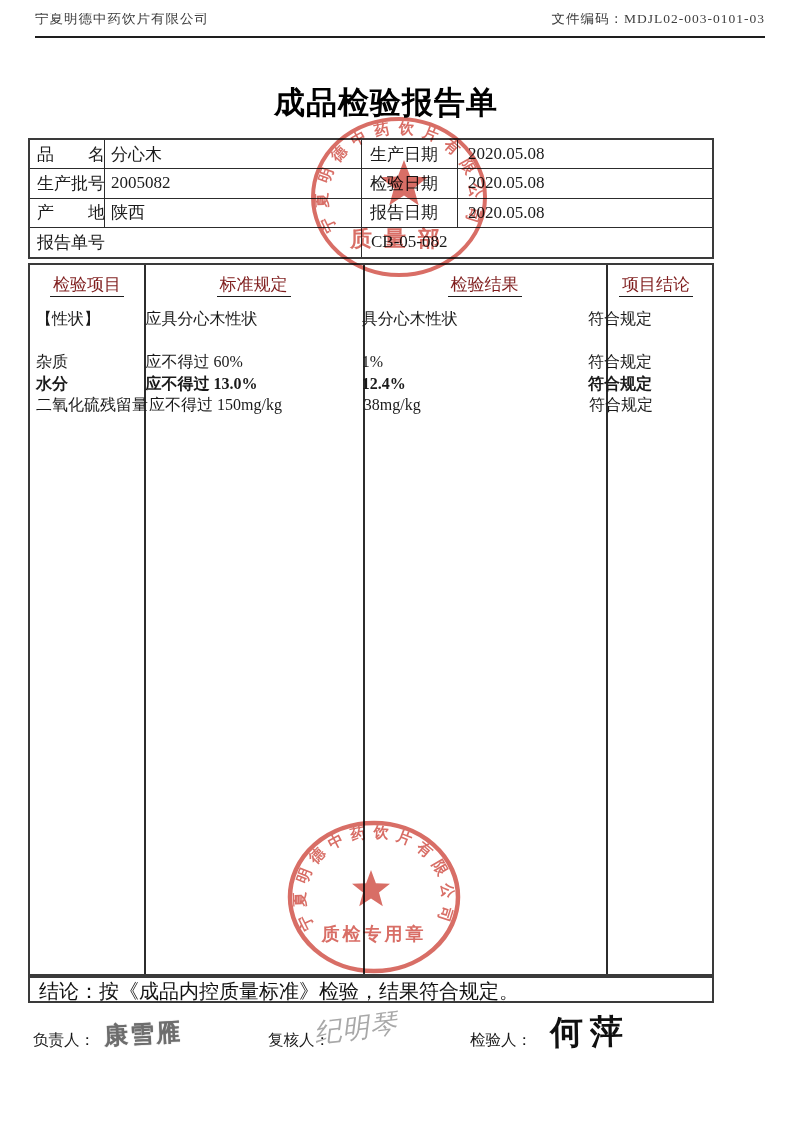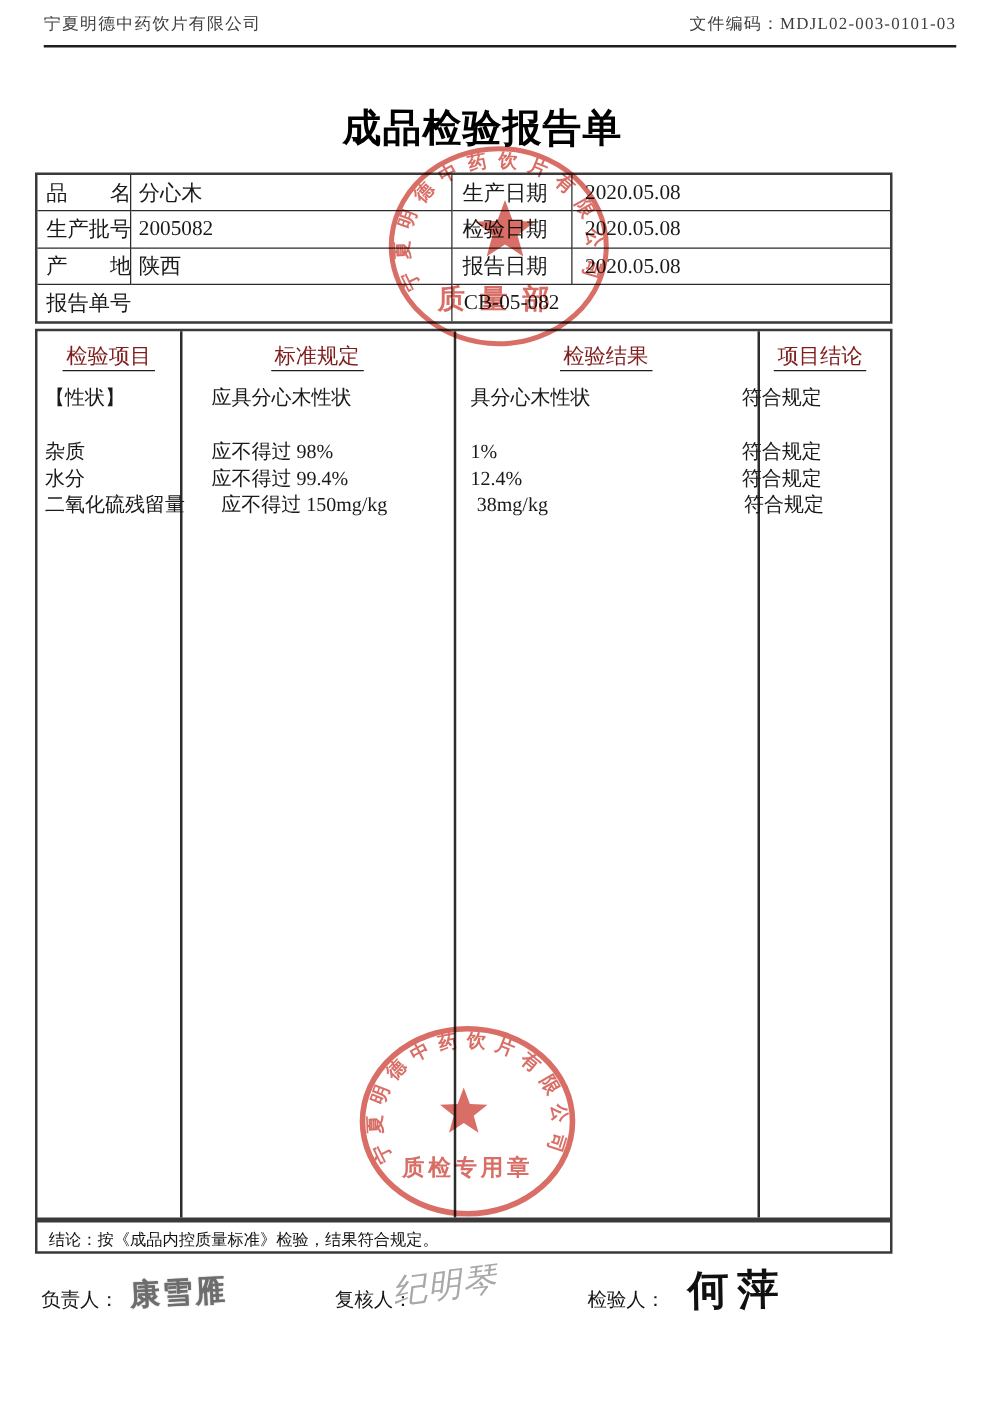"应具分心木性状" .cell-std { margin-left: 28px -> none }
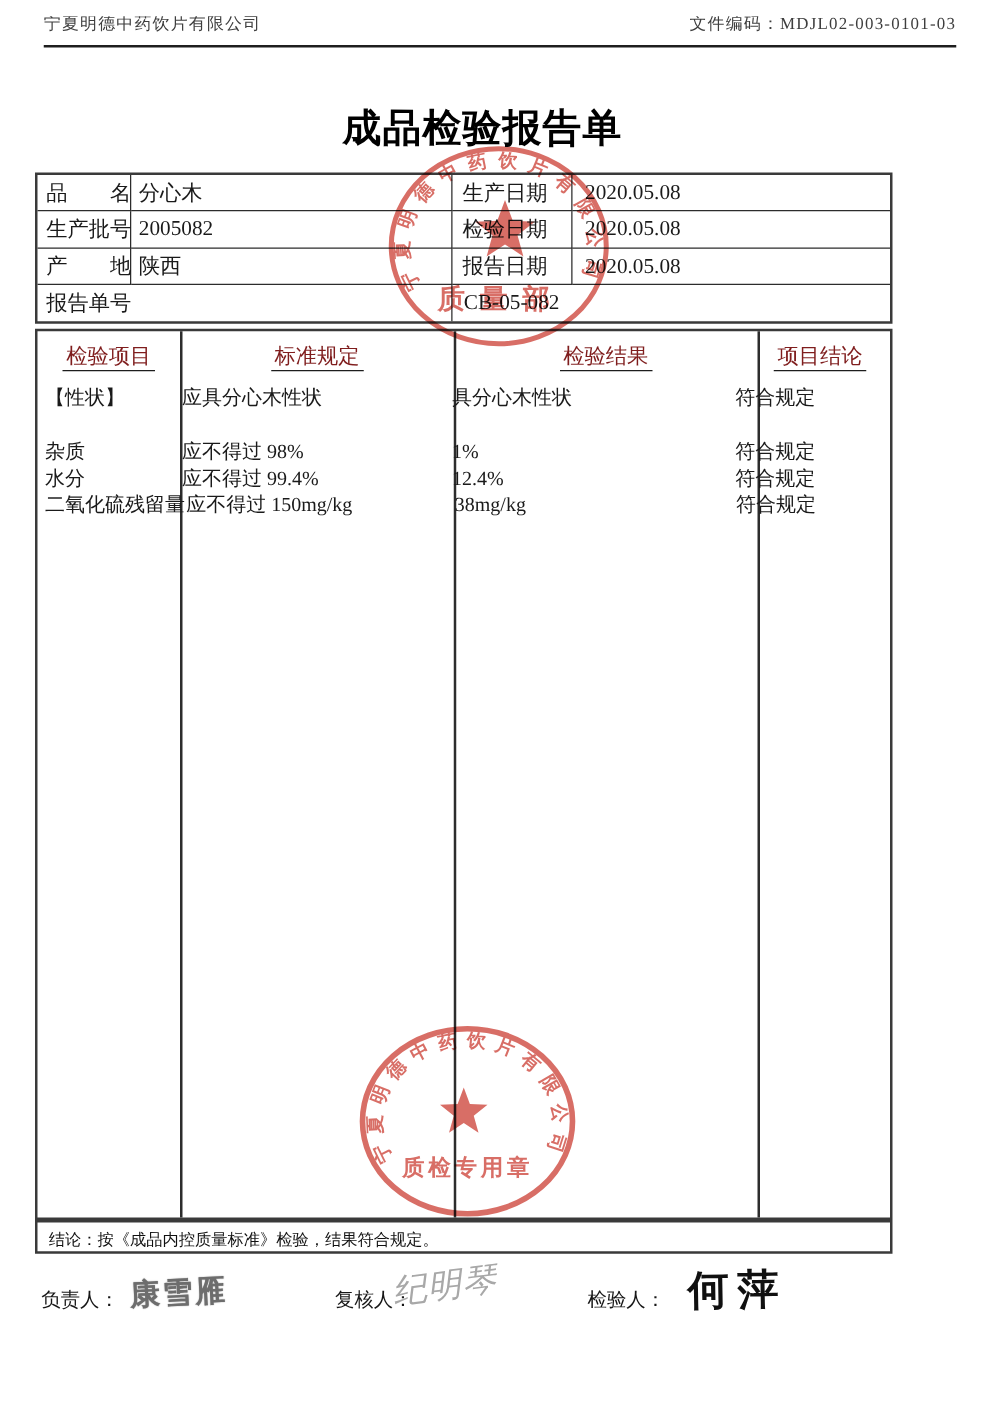"应不得过 98%" div.cell-std { text: 98% -> 60% }
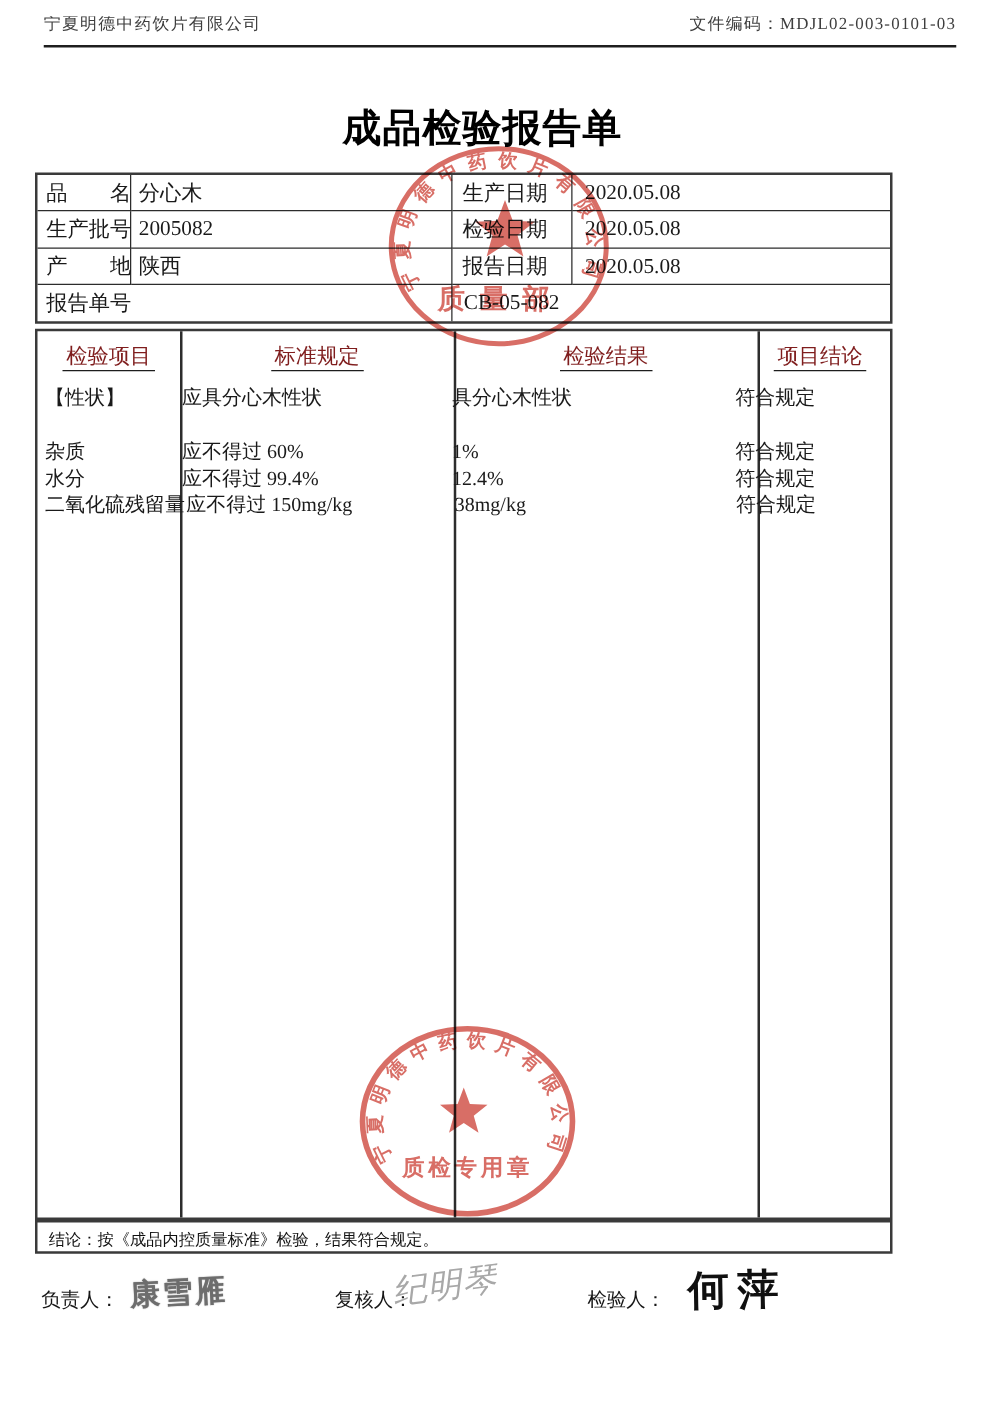"水分" .r-4 { font-weight: none -> bold }
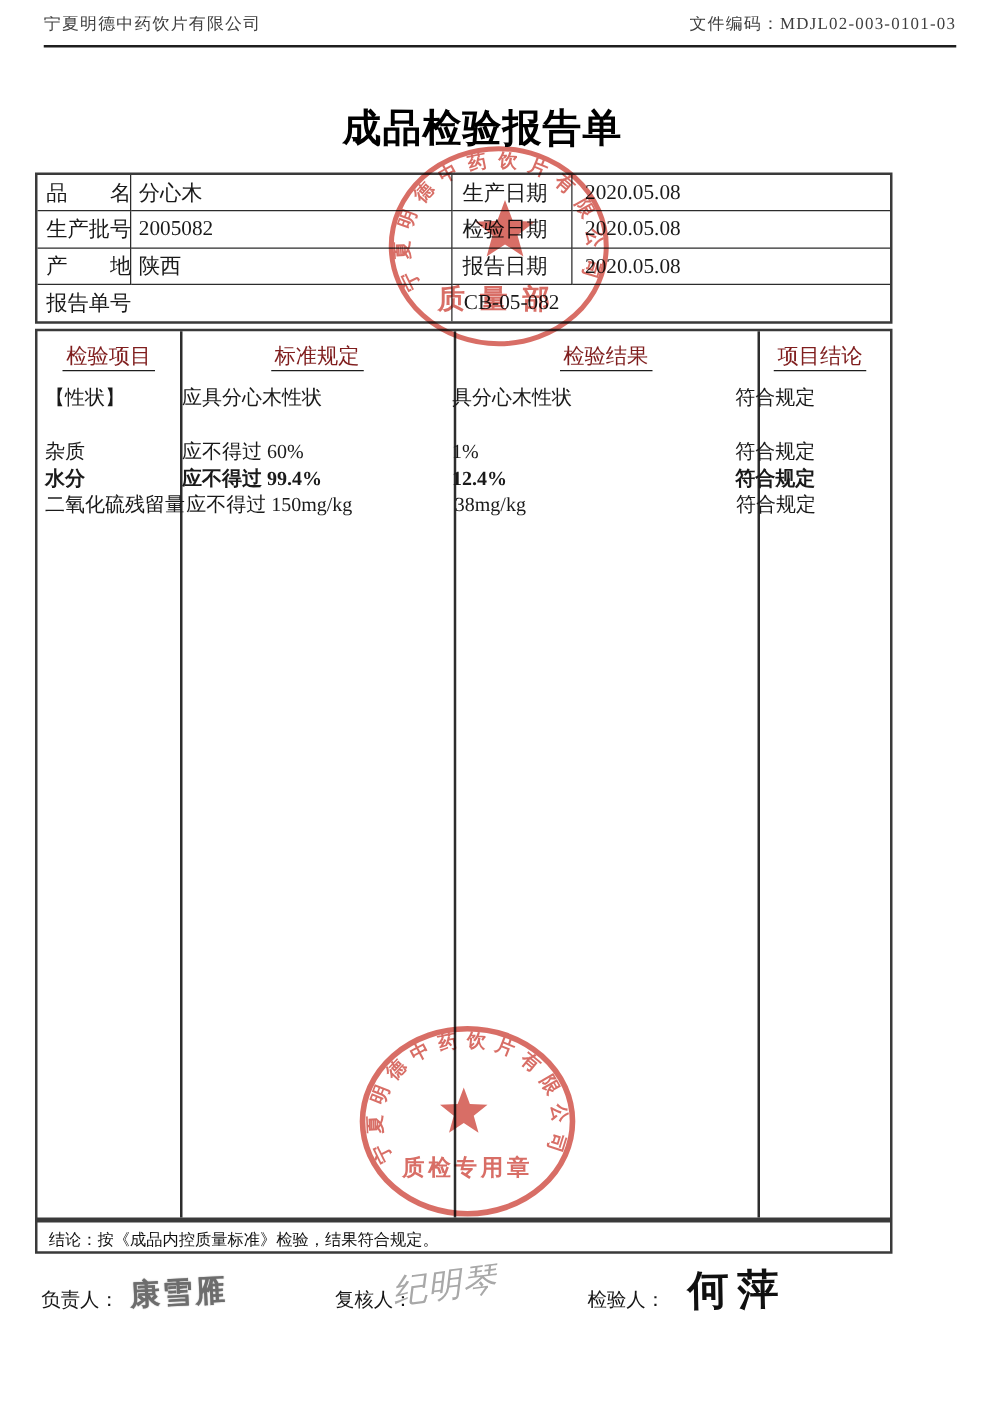"应不得过 99.4%" div.cell-std { text: 99.4% -> 13.0% }
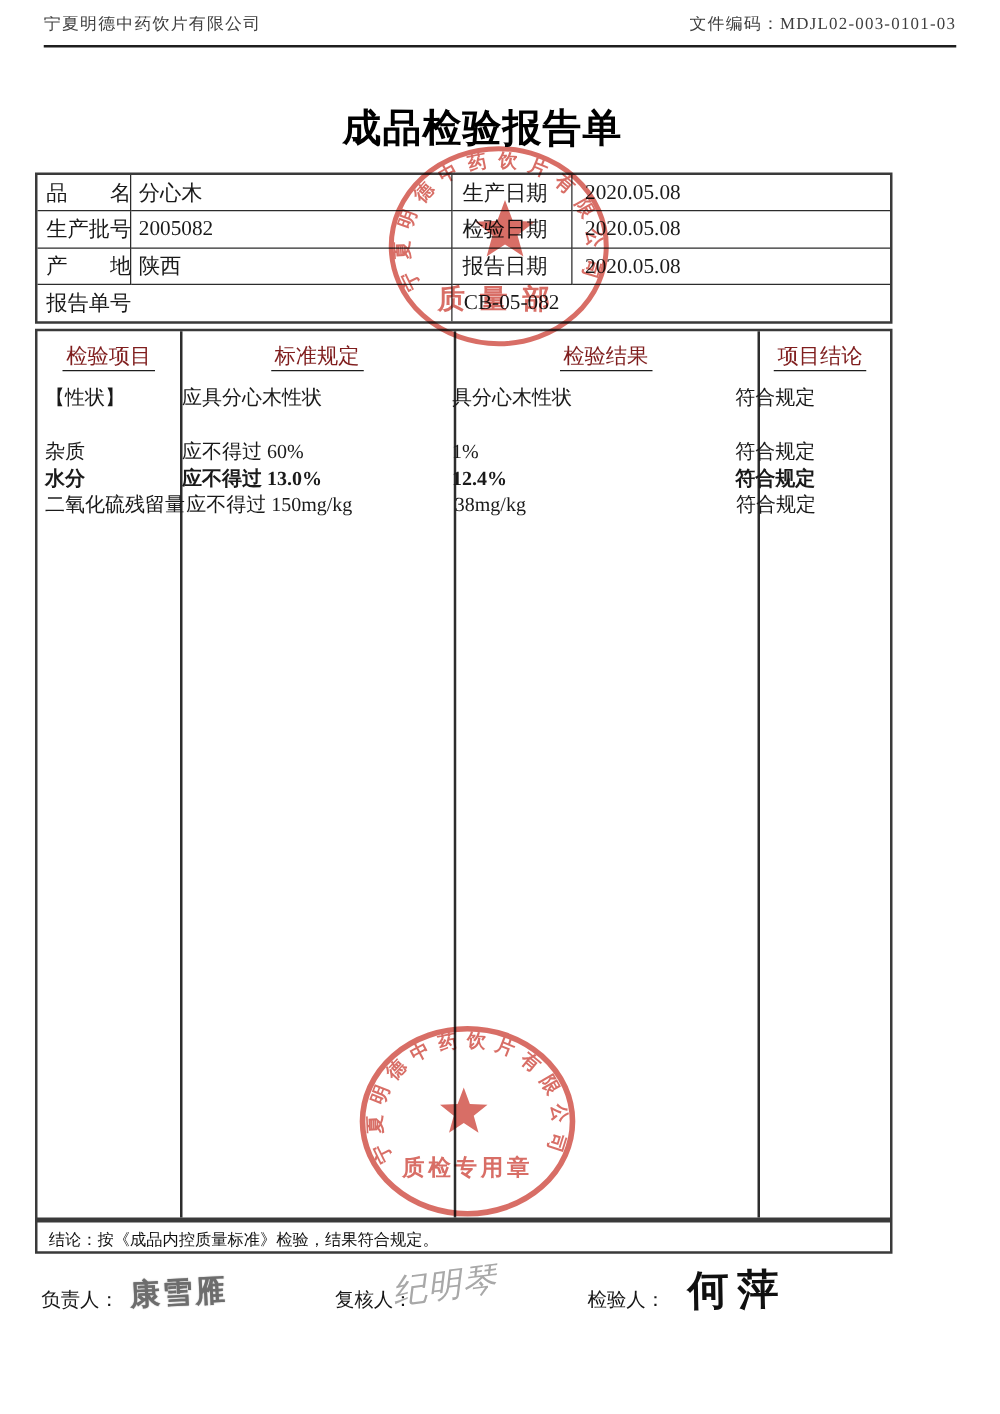"结论：按《成品内控质量标准》检验，结果符合规定。" .concl-box { align-items: flex-end -> flex-start; font-size: 13px -> 20px }
